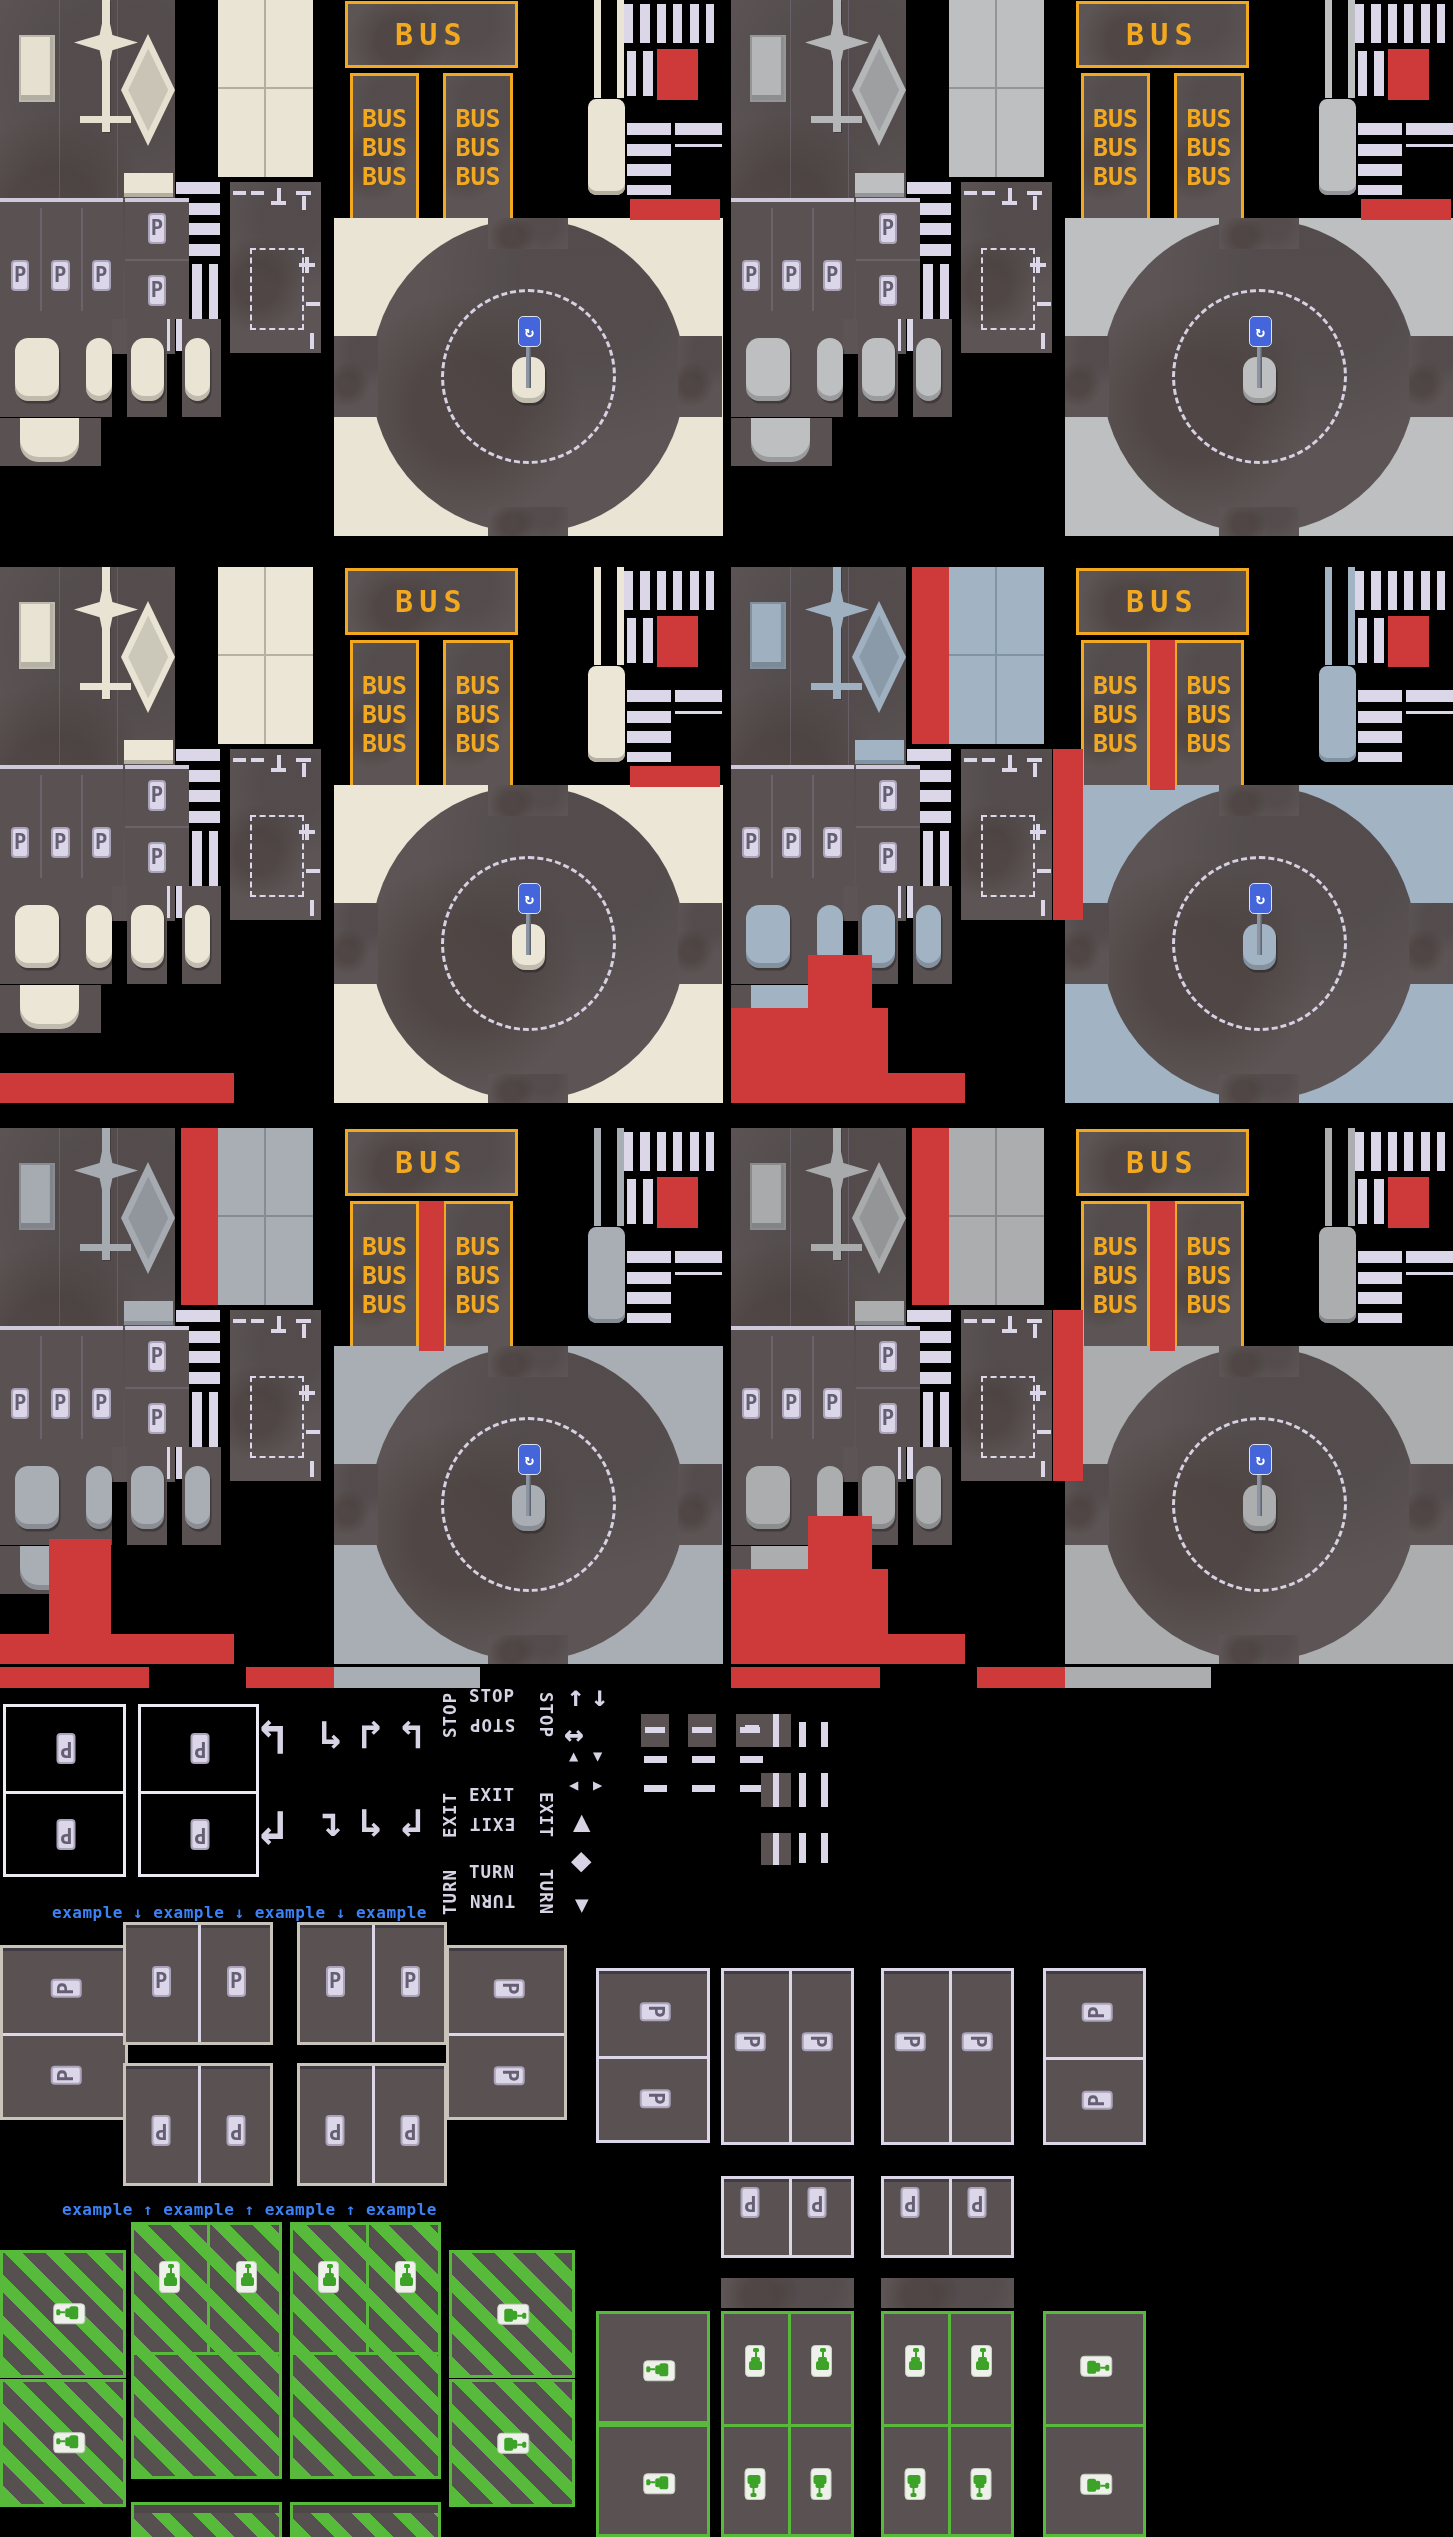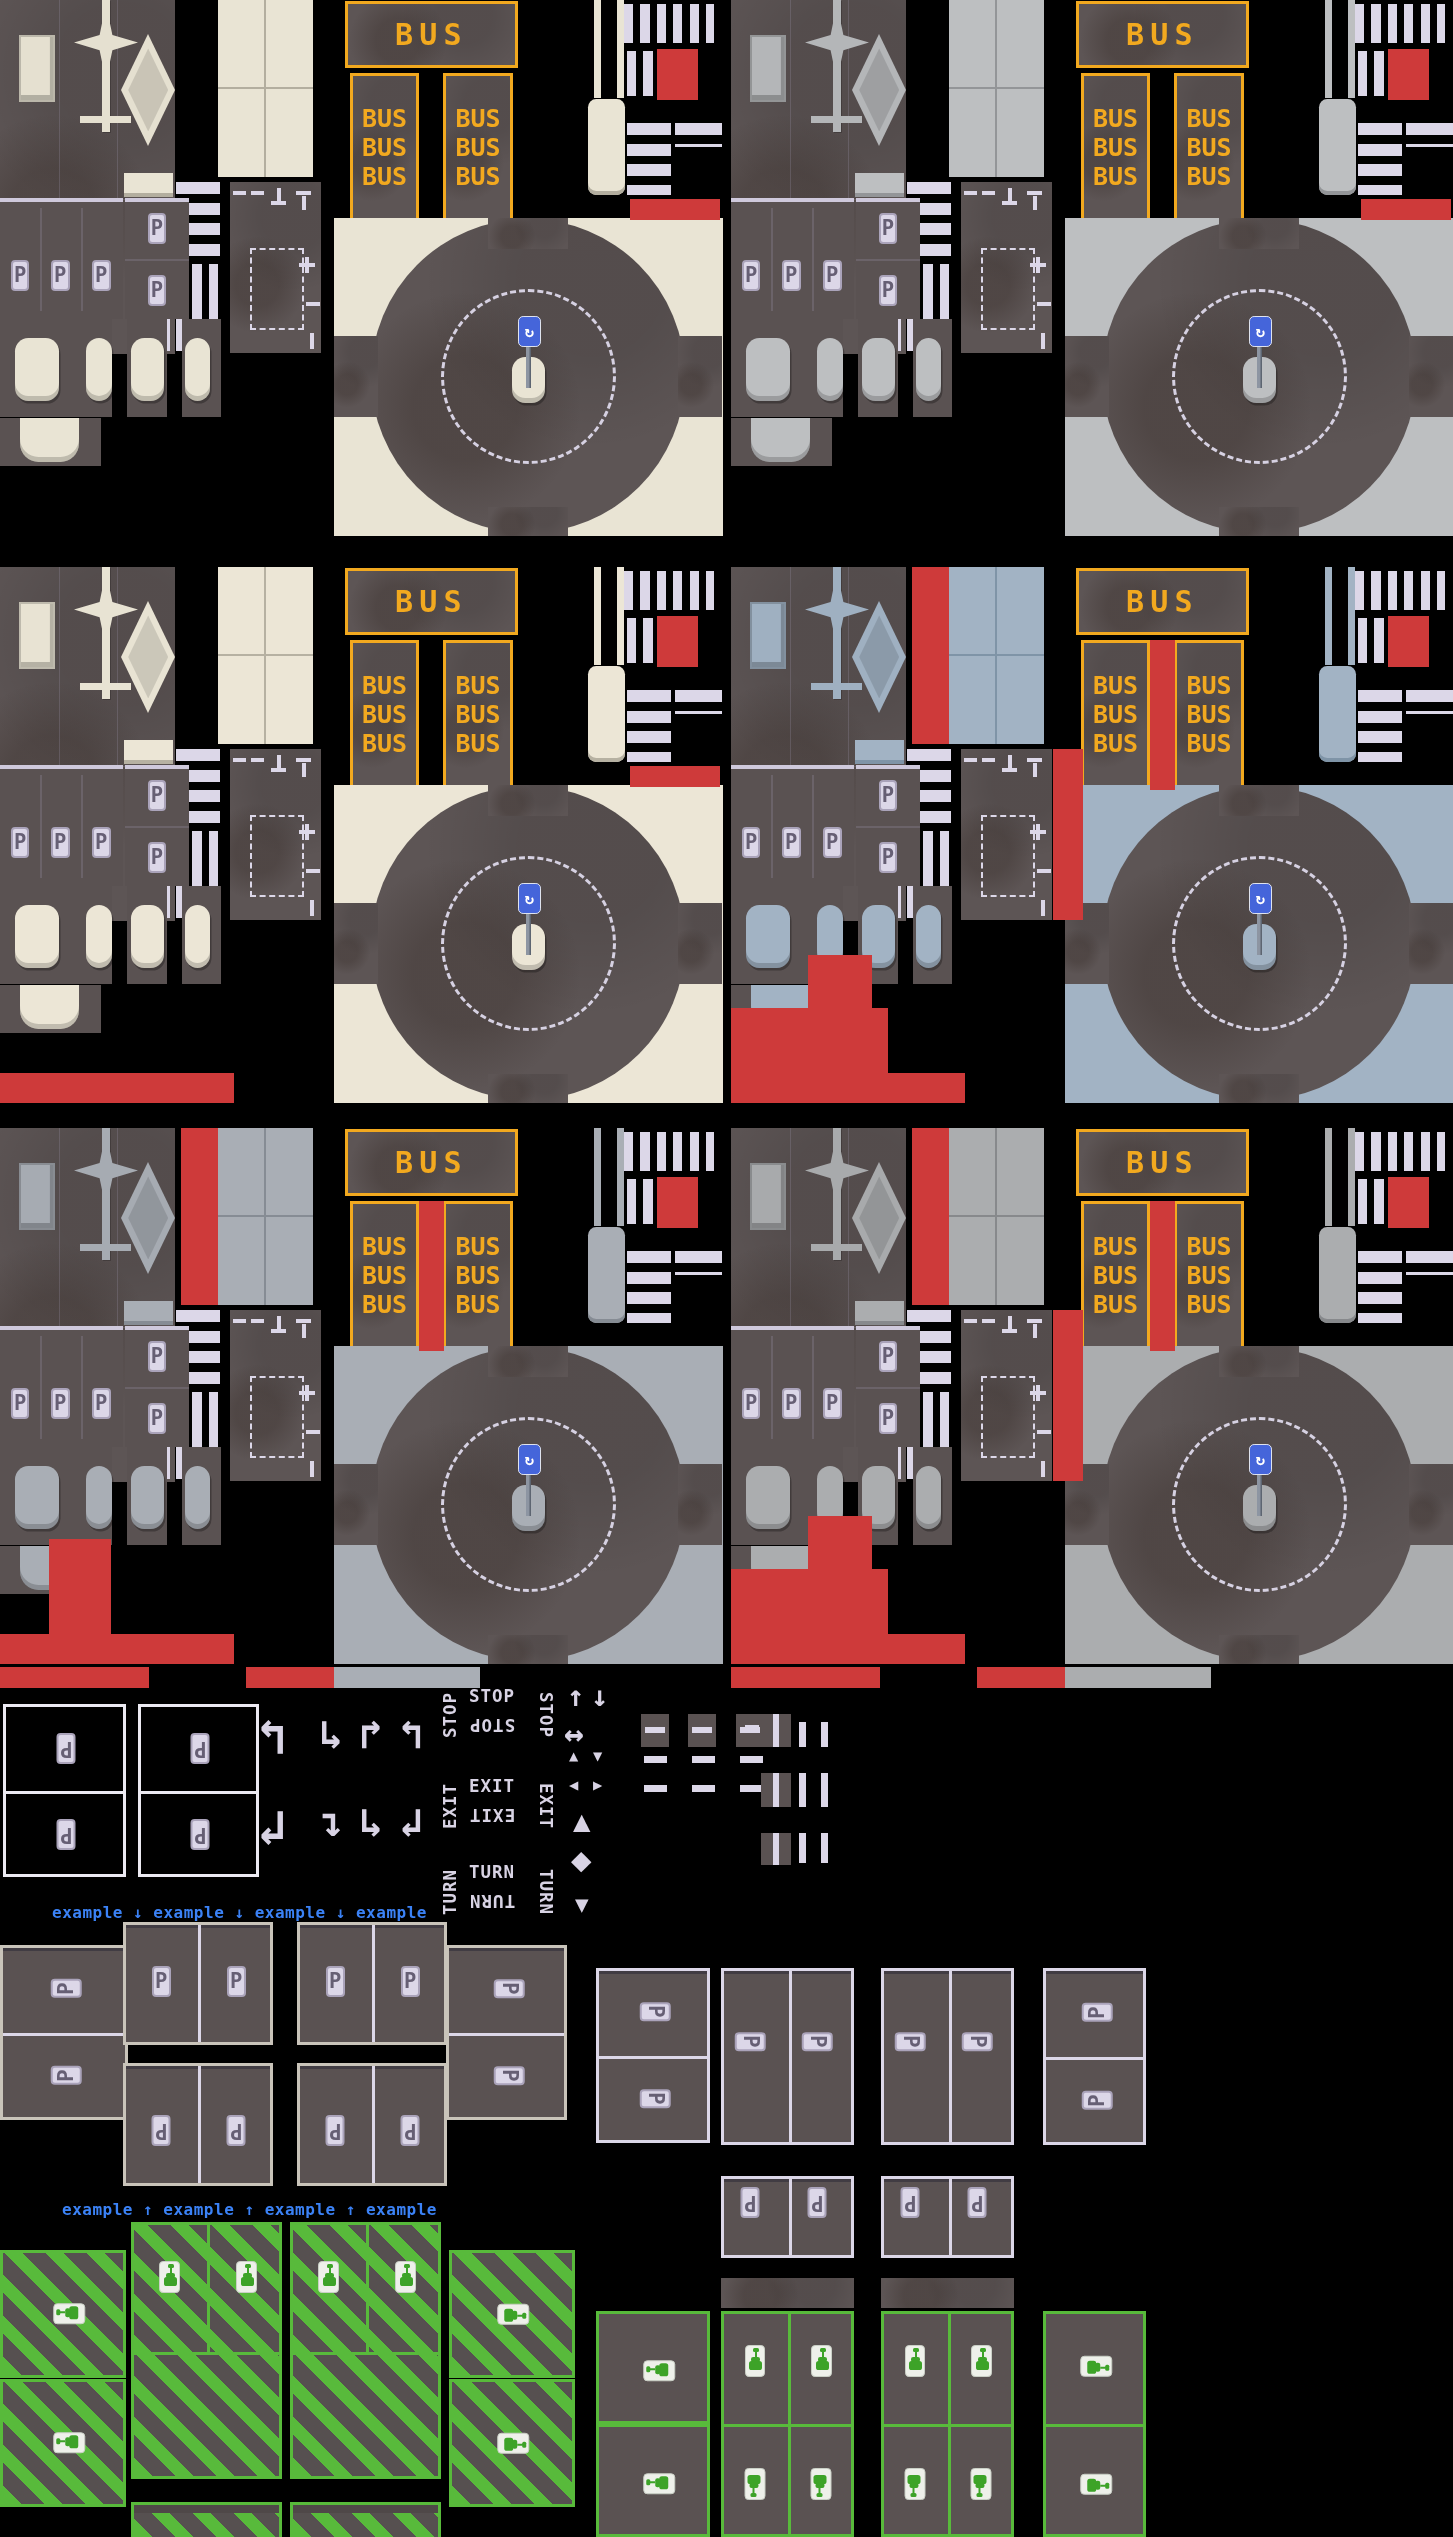"EXIT" div.abs { top: 102px -> 111px }
